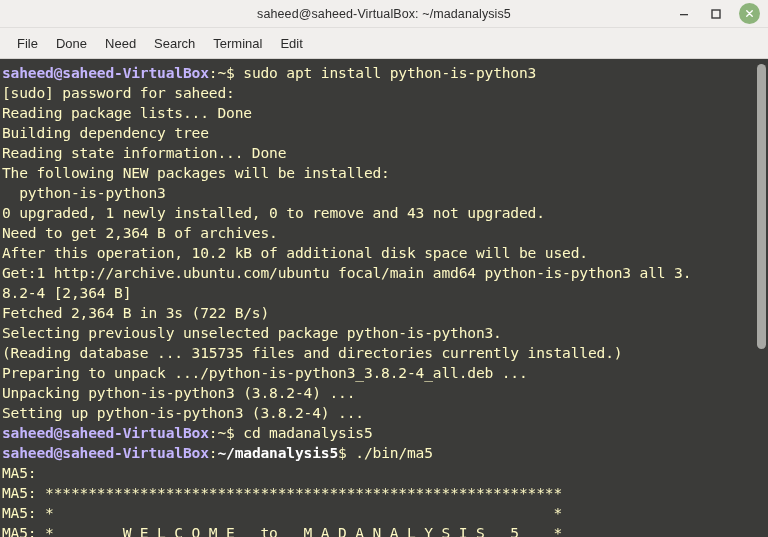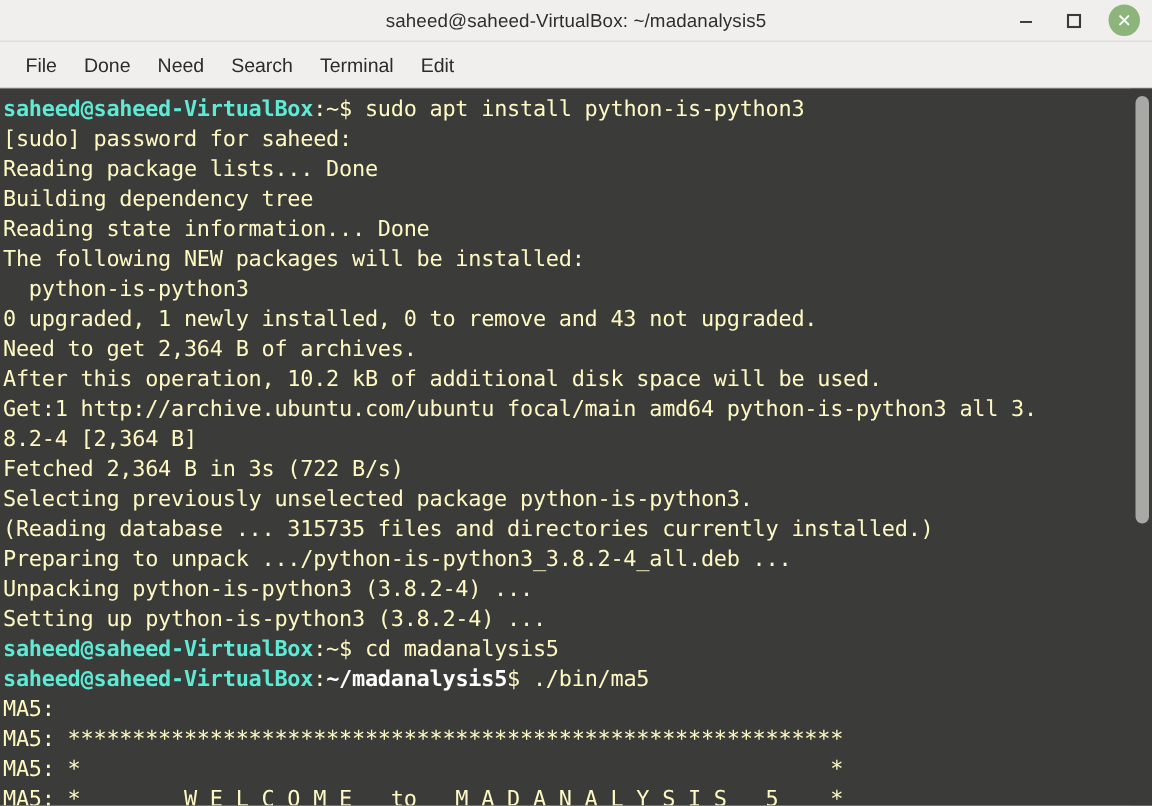"saheed@saheed-VirtualBox" .g { color: #5eead4 -> #c4b5fd }
